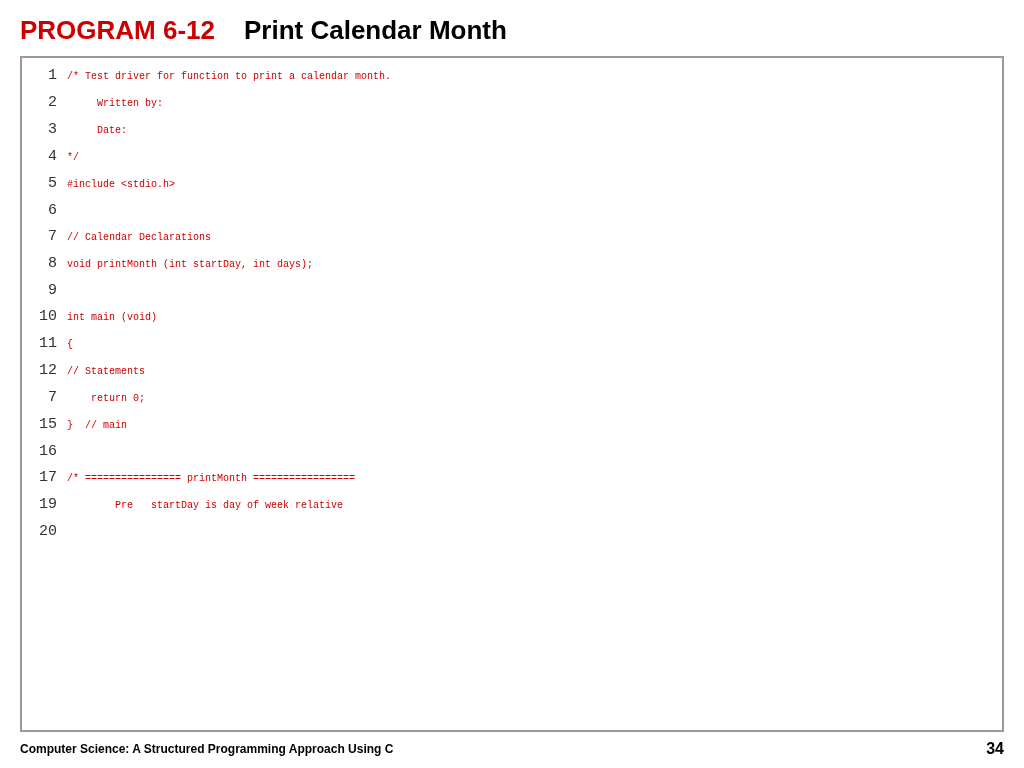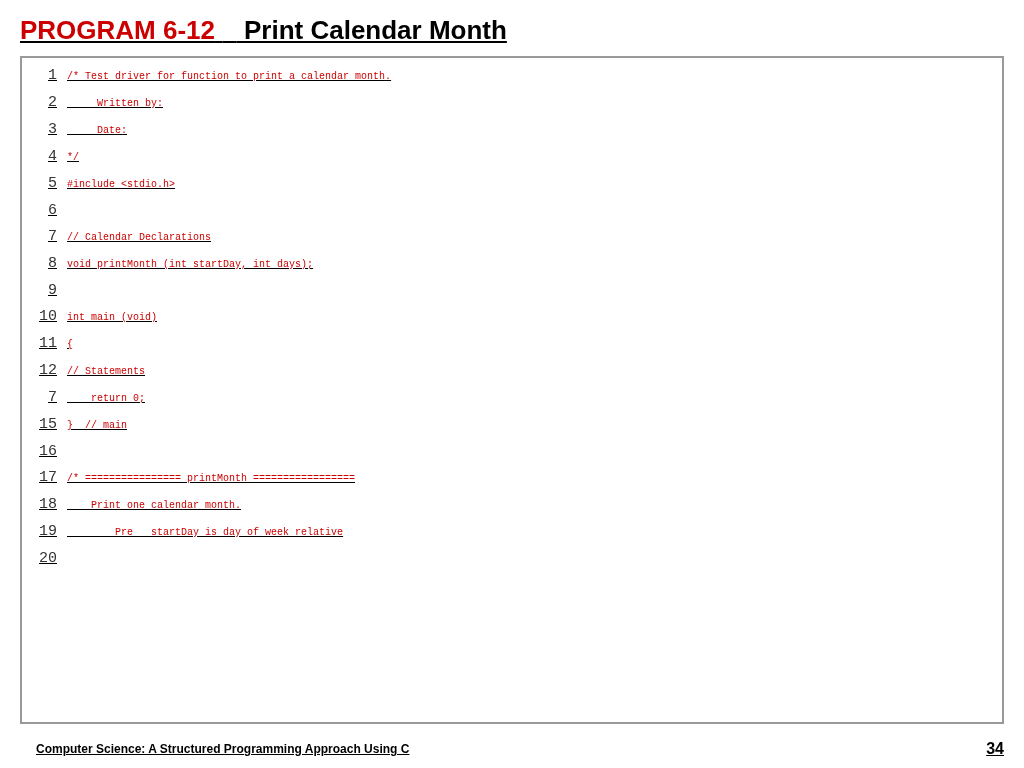"PROGRAM 6-12 Print Calendar Month" #page-container { text-decoration: underline -> none }
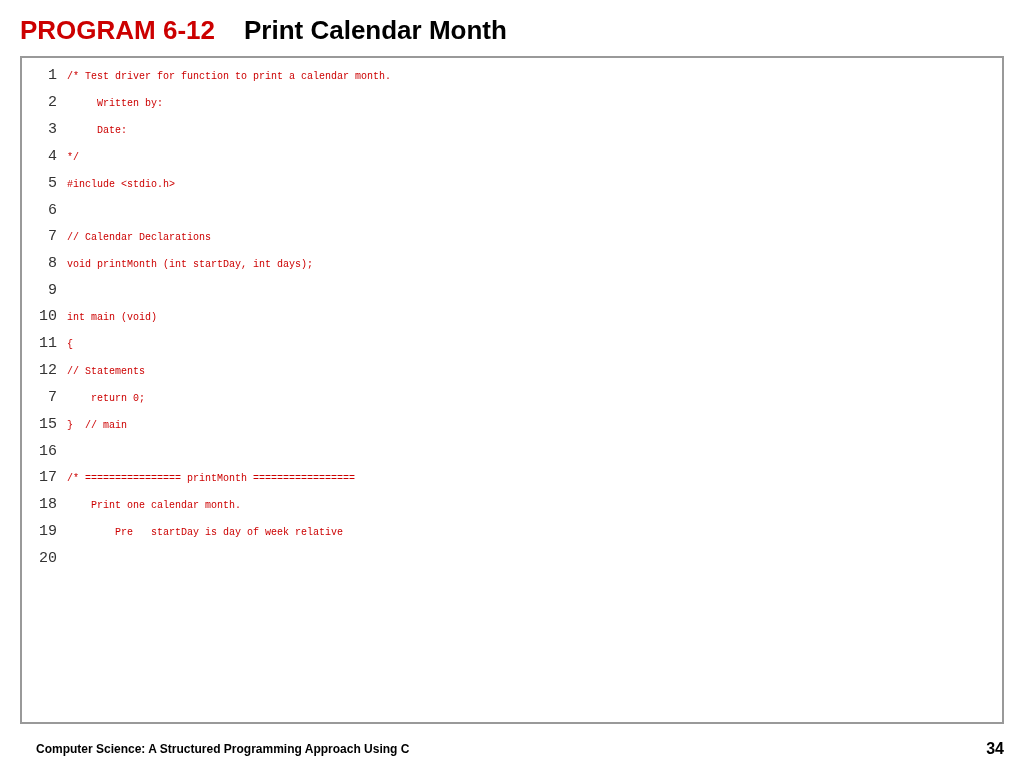"18" div.code-line { html: <div> <span>18</span> <span> Print one calendar month.</span> </div> -> none }
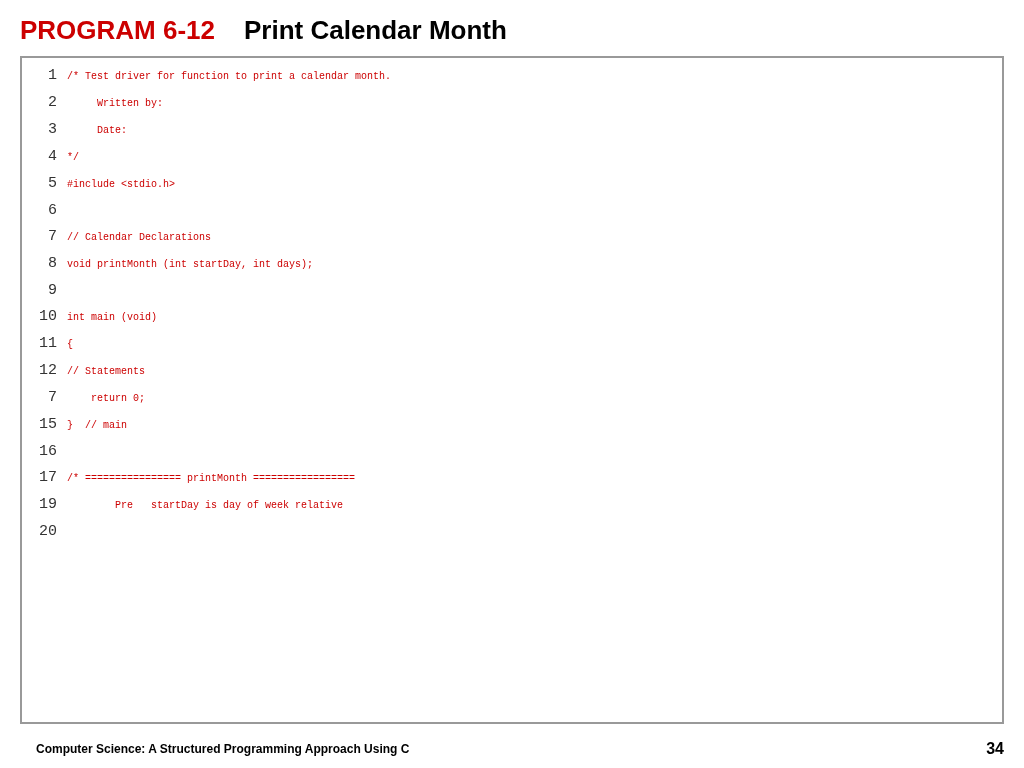"Computer Science: A Structured" #footer { margin-left: 16px -> none; padding-top: 16px -> 8px }
